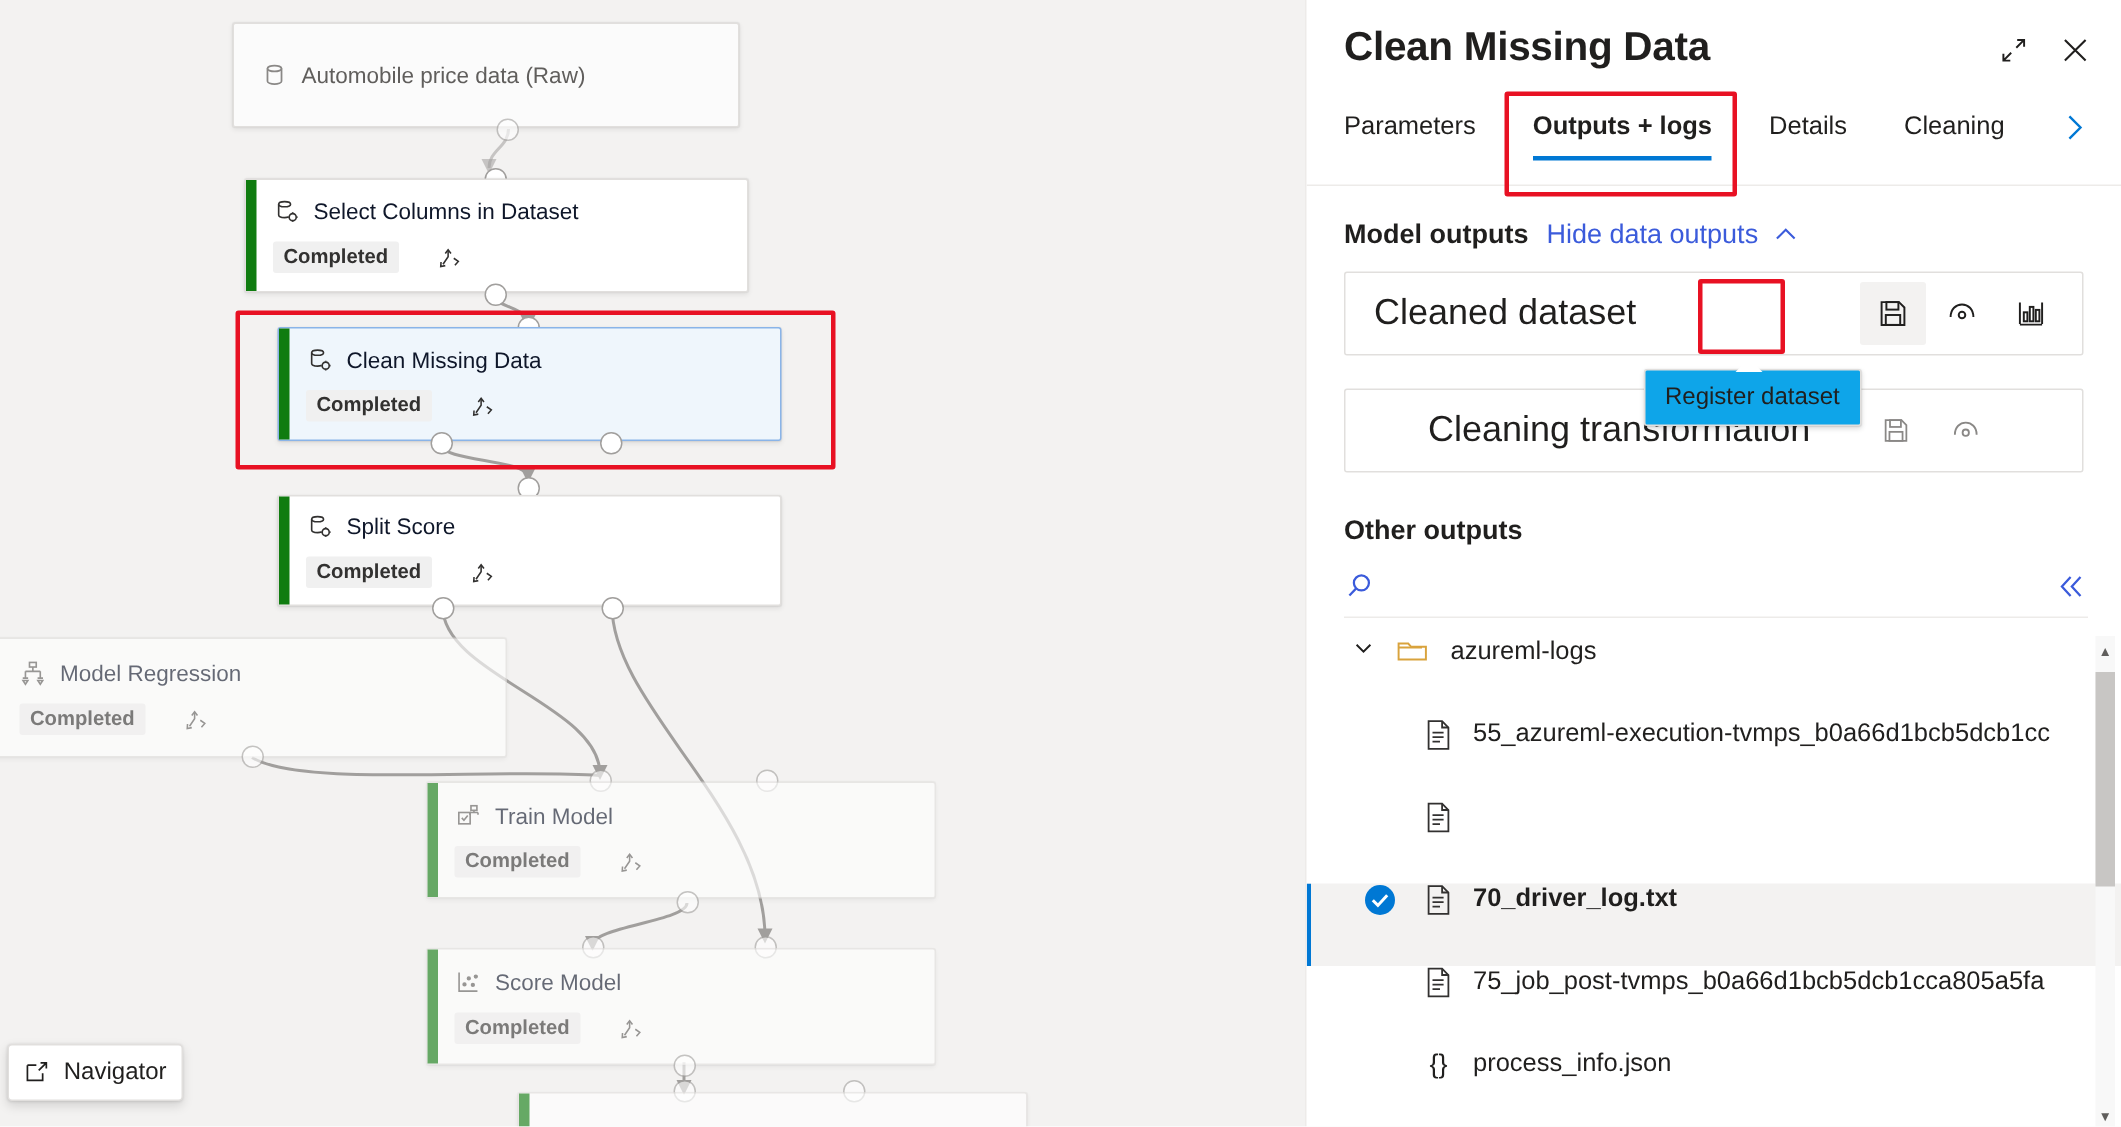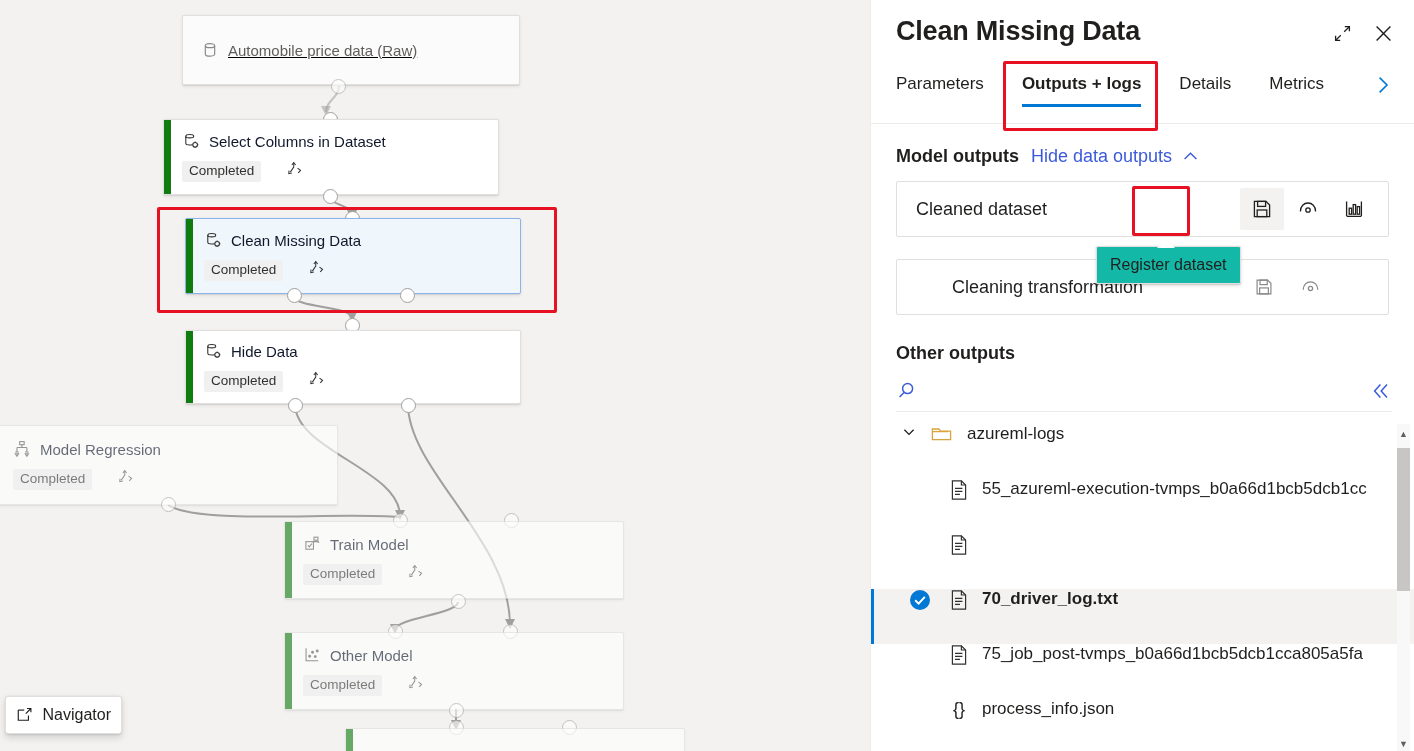"Automobile price data (Raw)" div.node { left: 182px -> 155px; text-decoration: underline -> none }
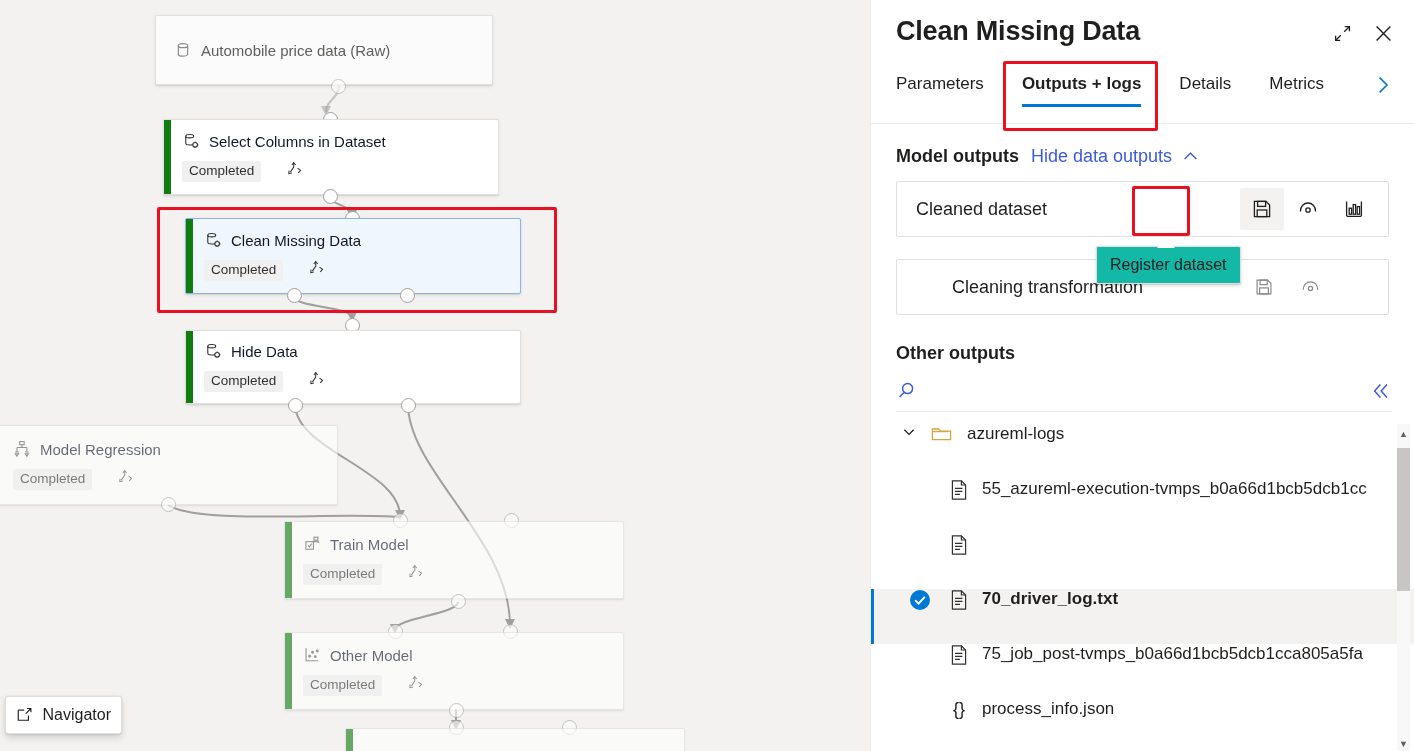"Metrics" div.tab { text: Metrics -> Cleaning }
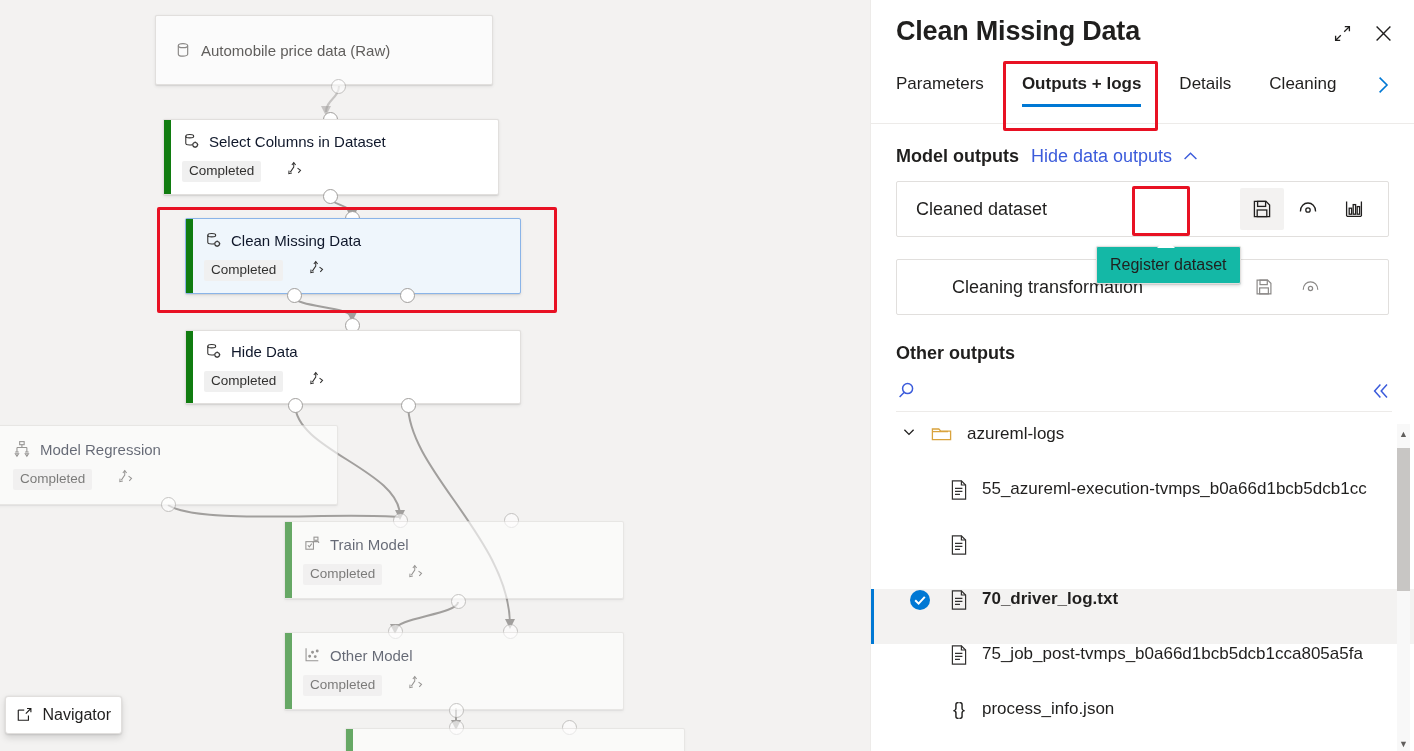"Completed" .node-status { align-items: flex-start -> flex-end; font-weight: none -> bold }
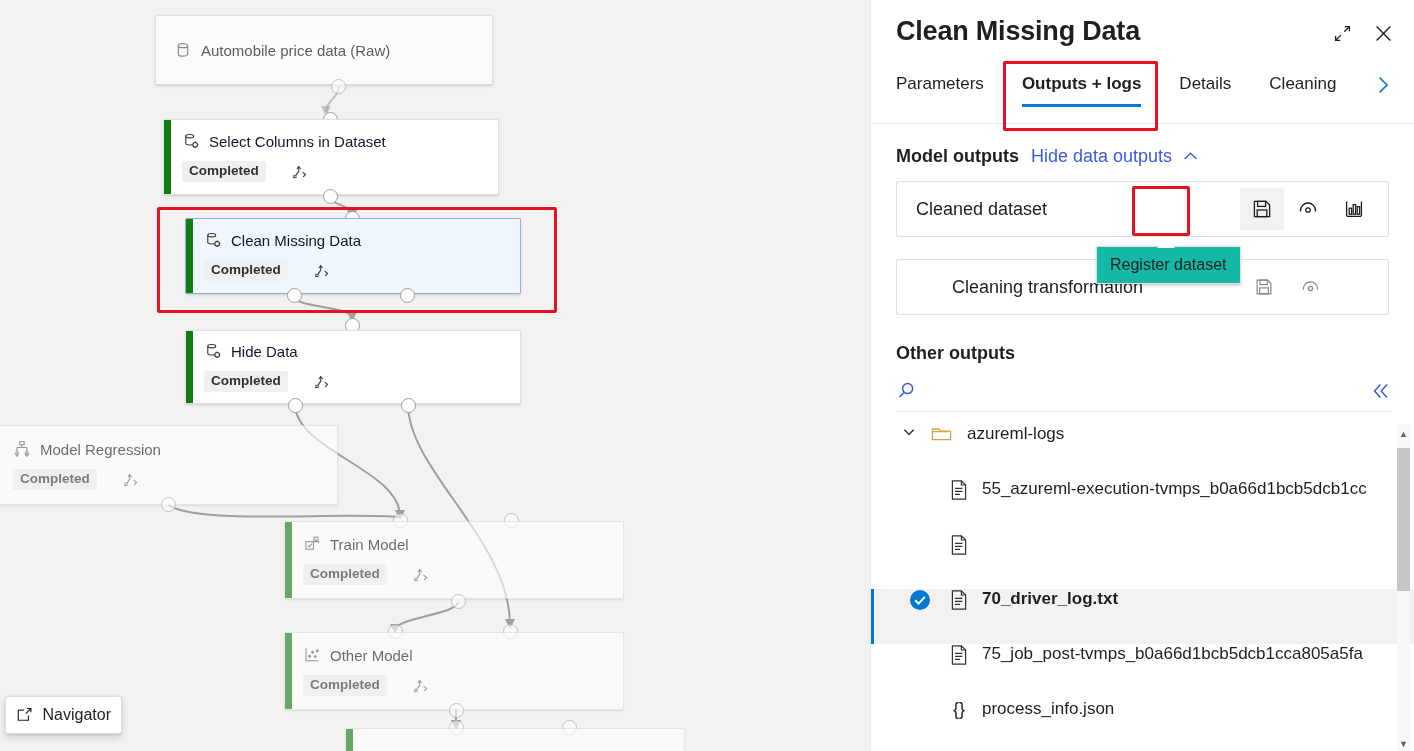"Cleaned dataset" .output-name { font-size: 18px -> 24px }
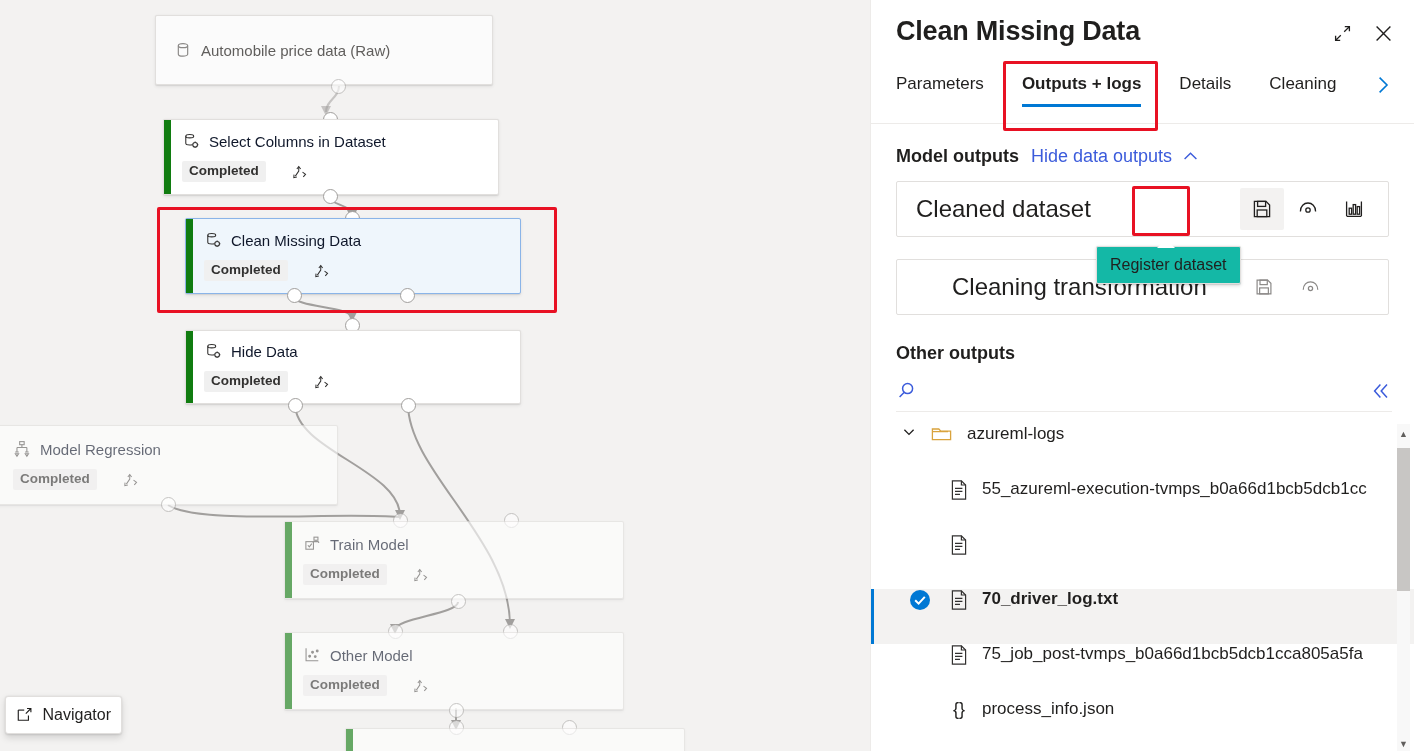"Register dataset" #register-tooltip { background: #14b8a6 -> #0ea5e9 }
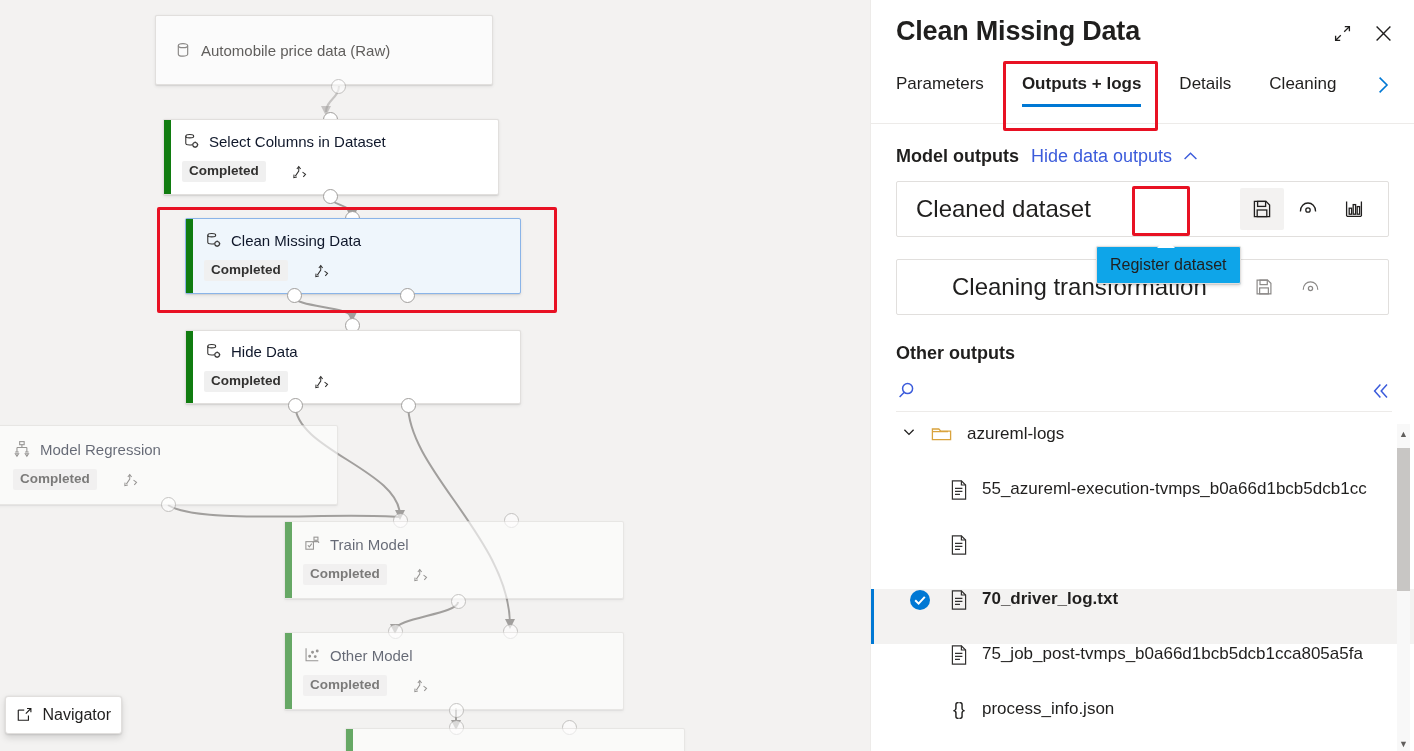"Hide Data" span { text: Hide Data -> Split Score }
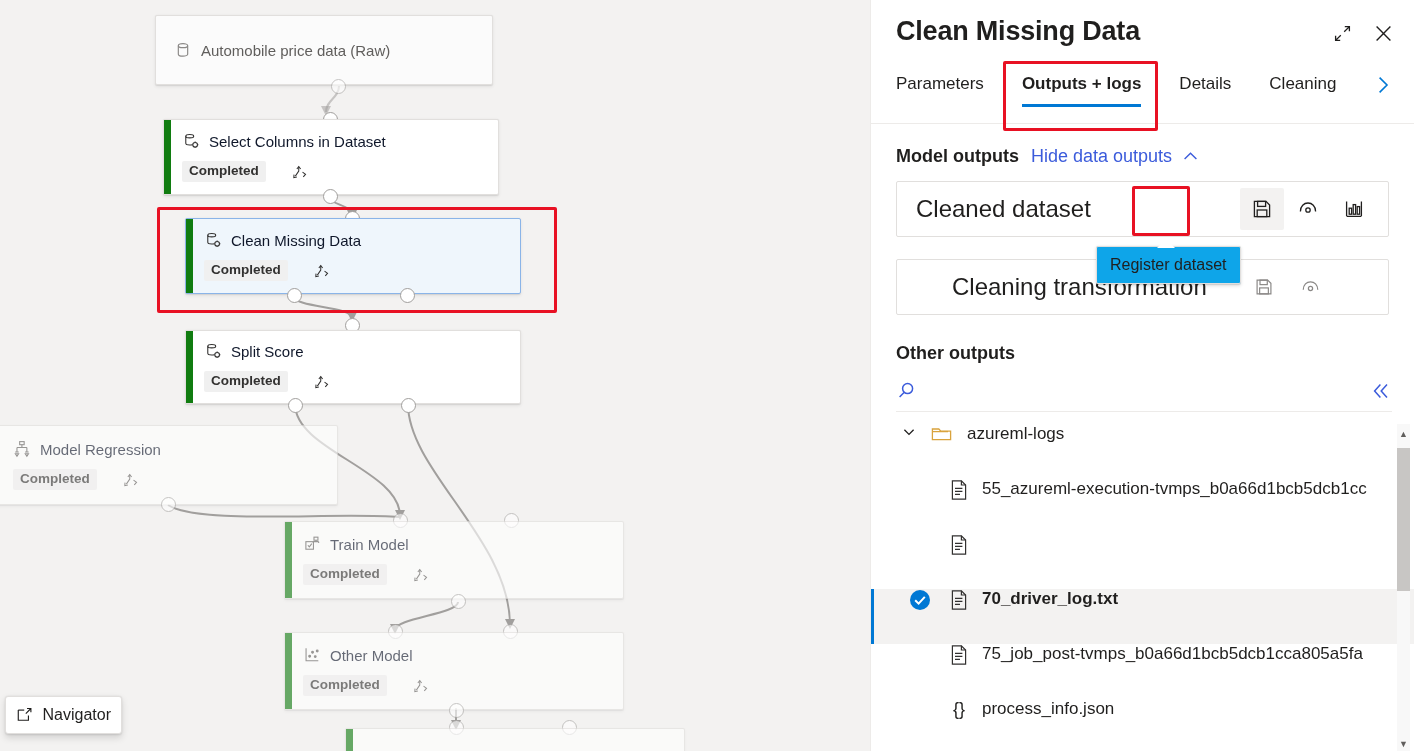"Other Model" span { text: Other -> Score }
